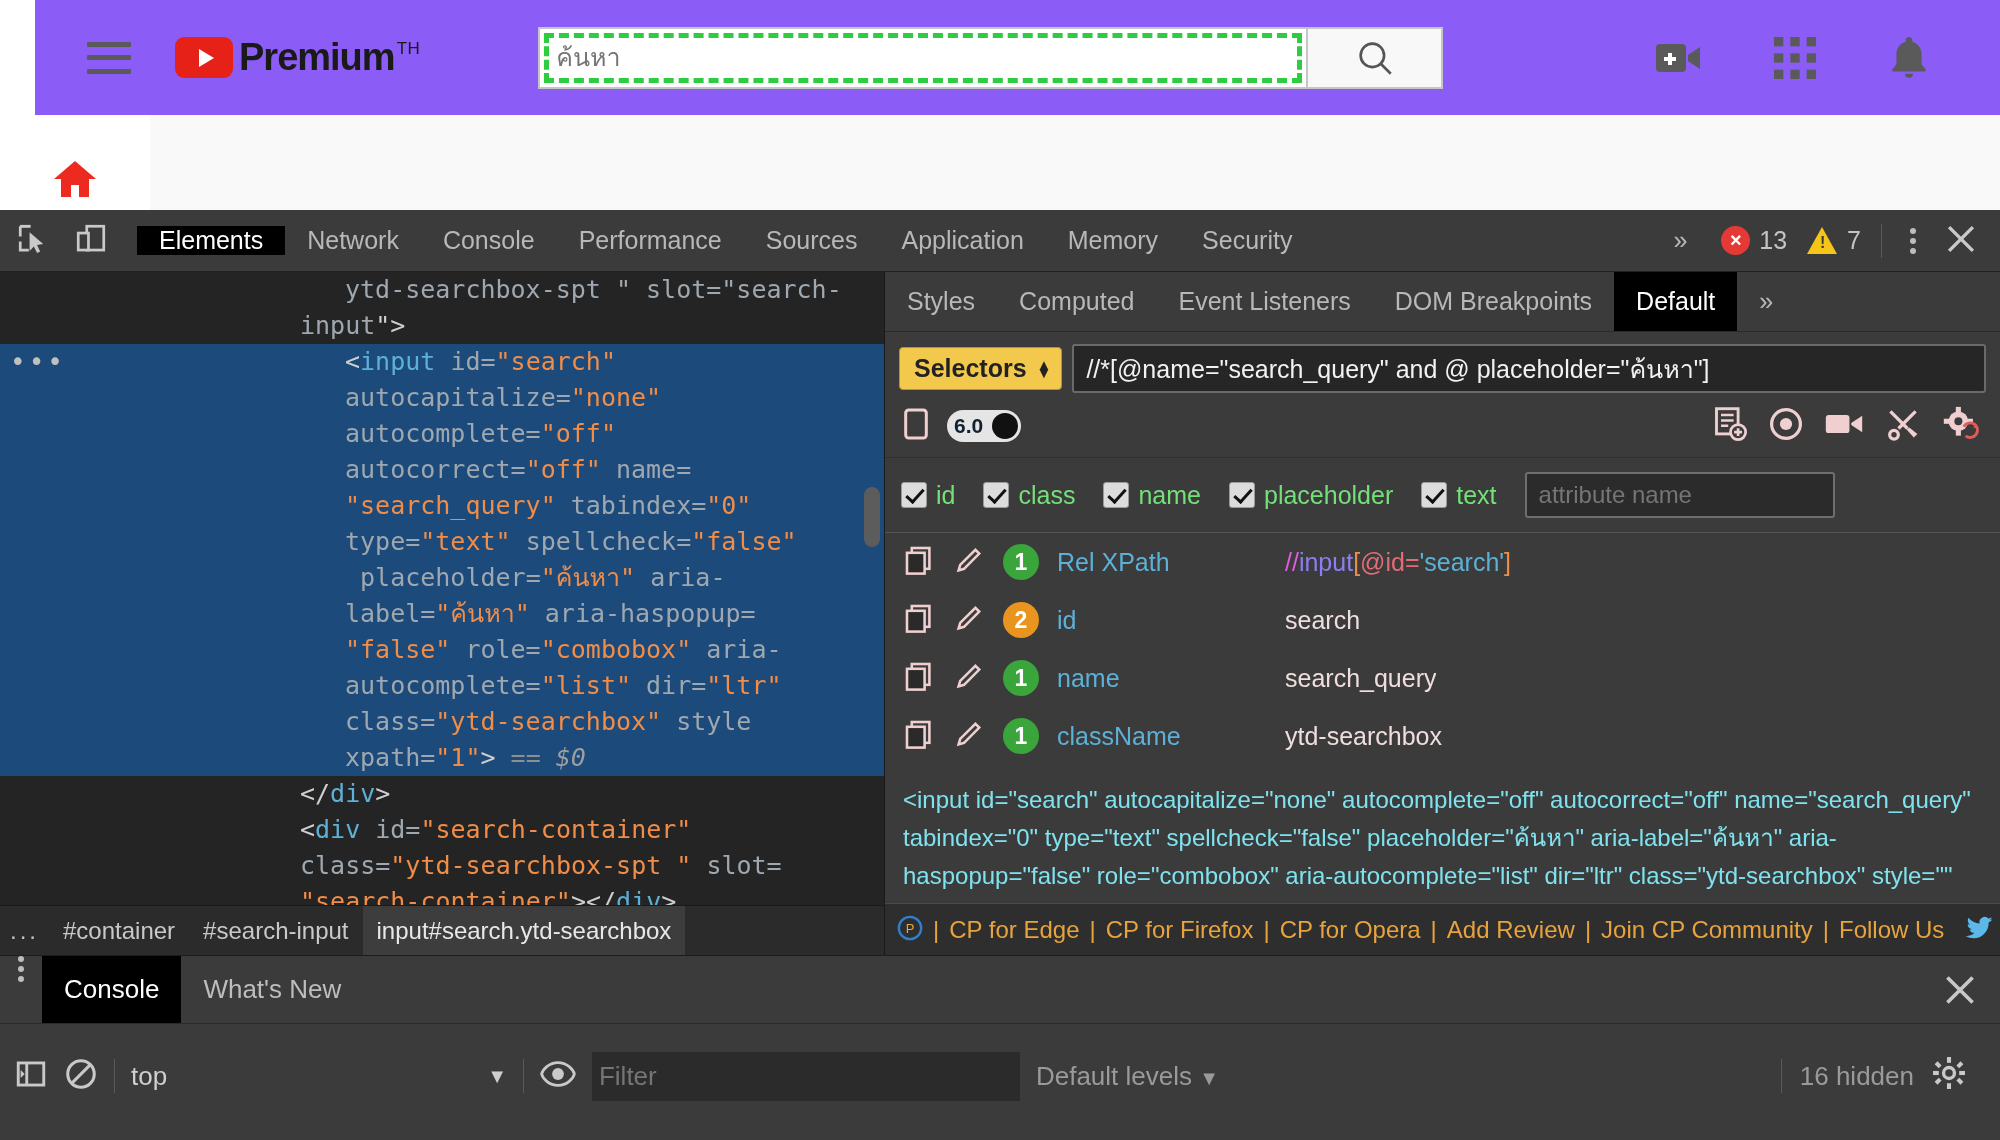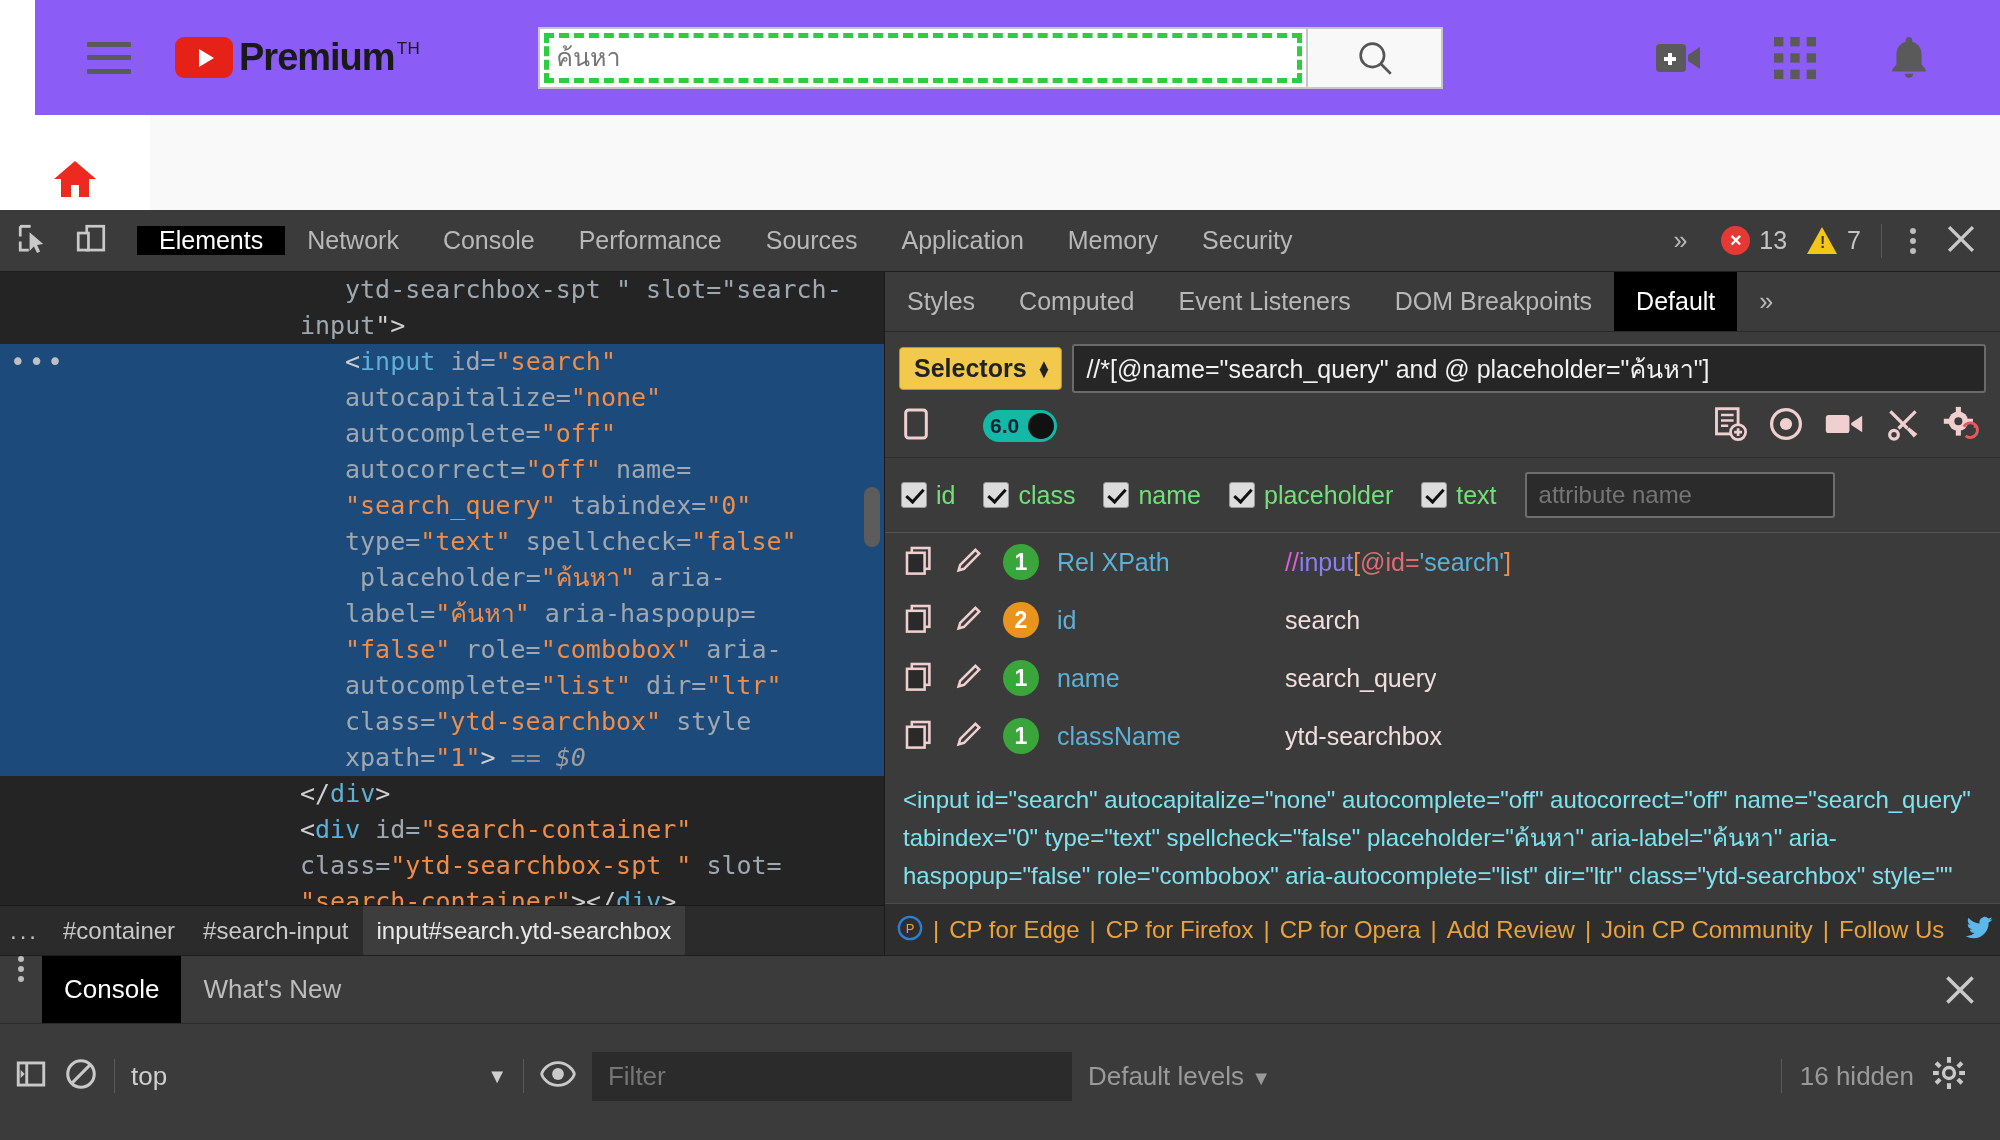"6.0" .ver-pill { background: #14b8a6 -> #e5e5e5; margin-left: 36px -> none }
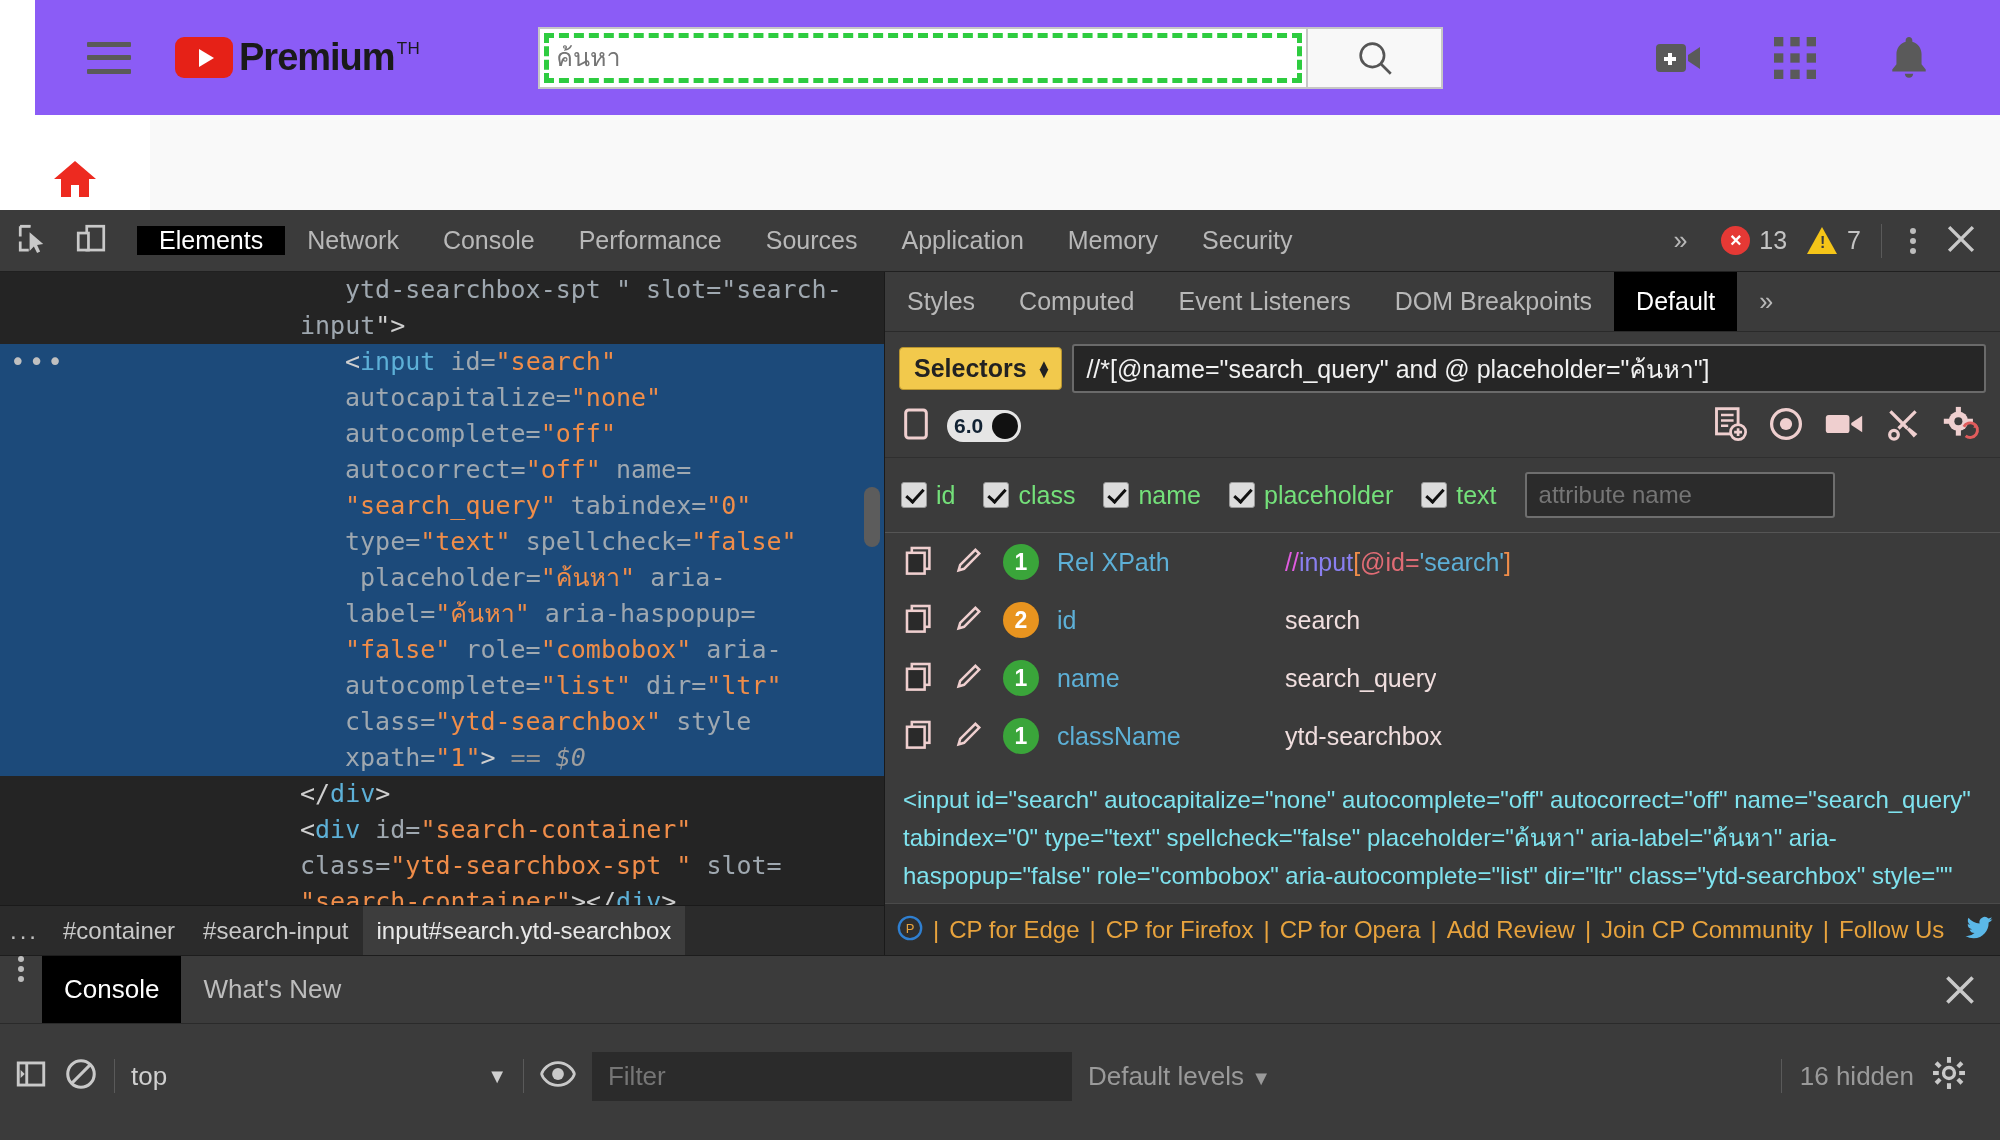"Filter" .filter-input { padding: 9px 16px -> 9px 7px; width: 480px -> 428px }
